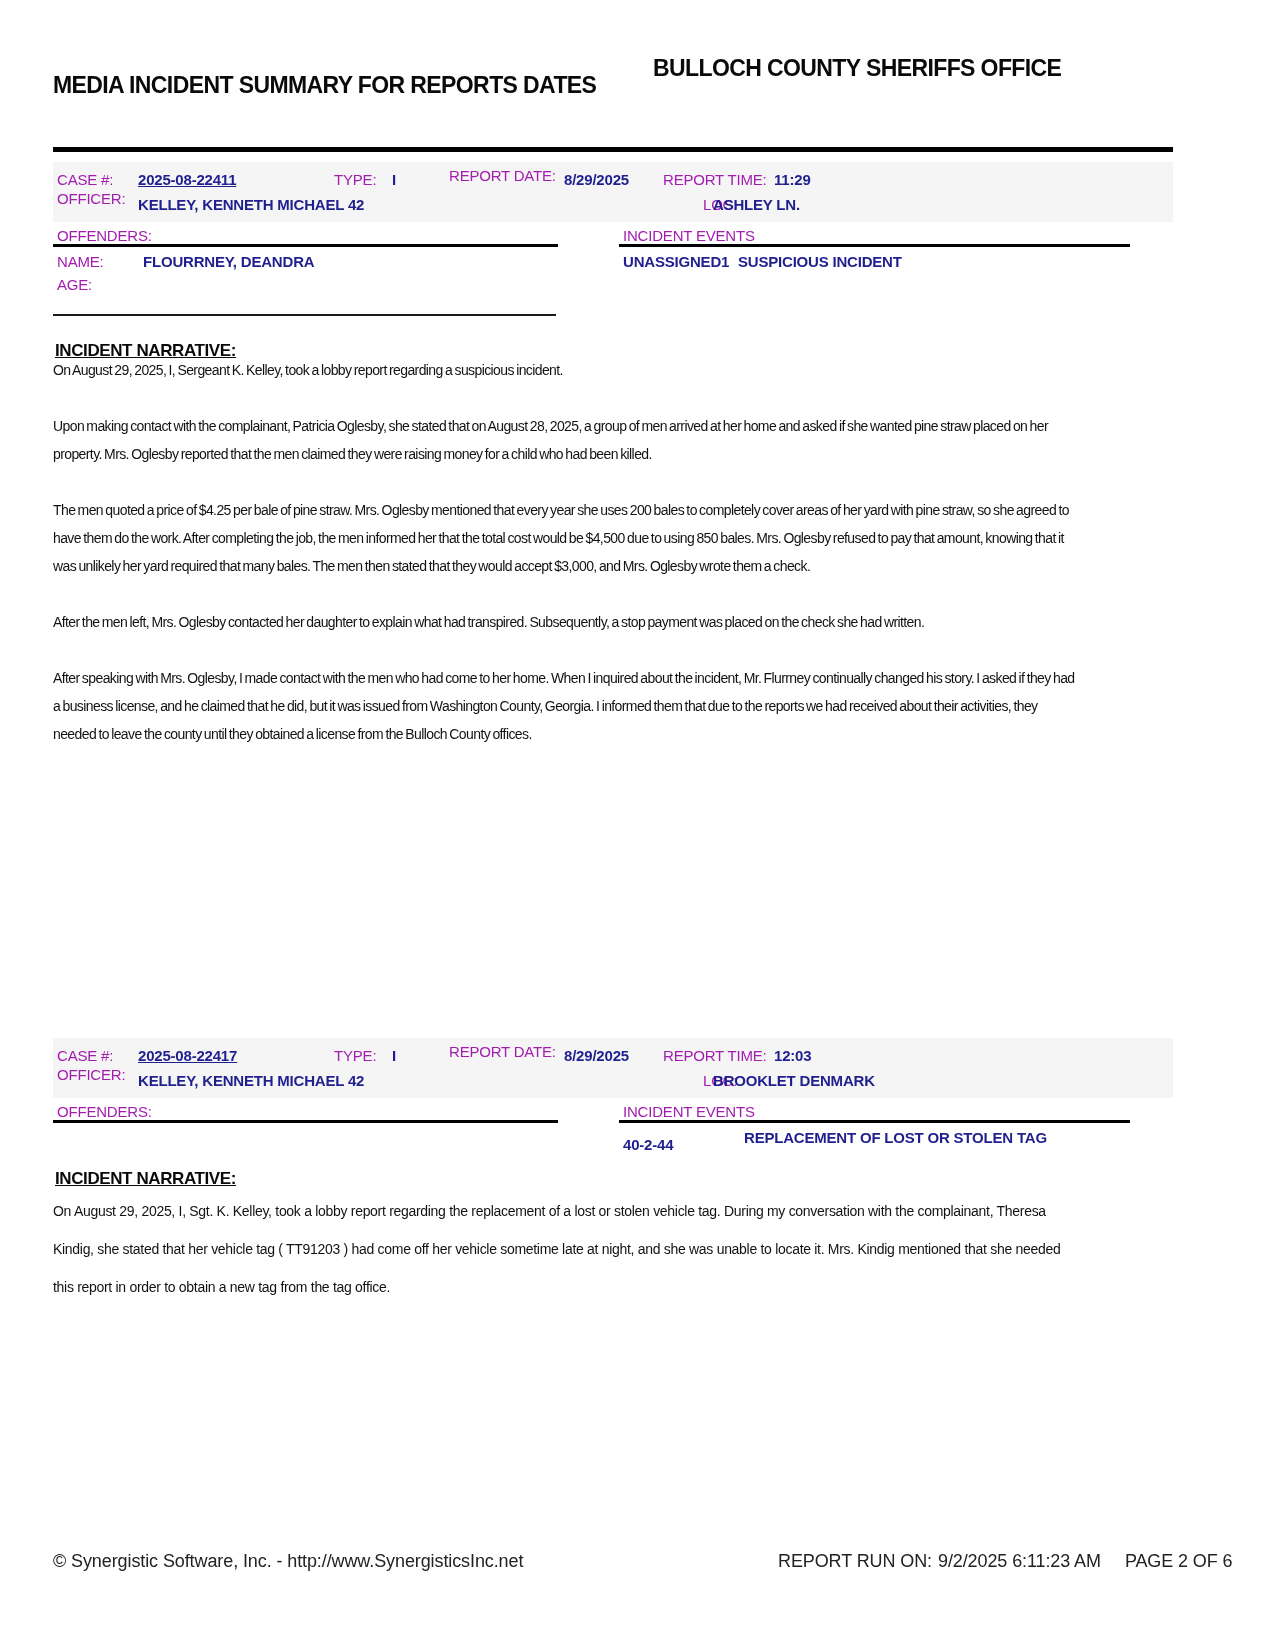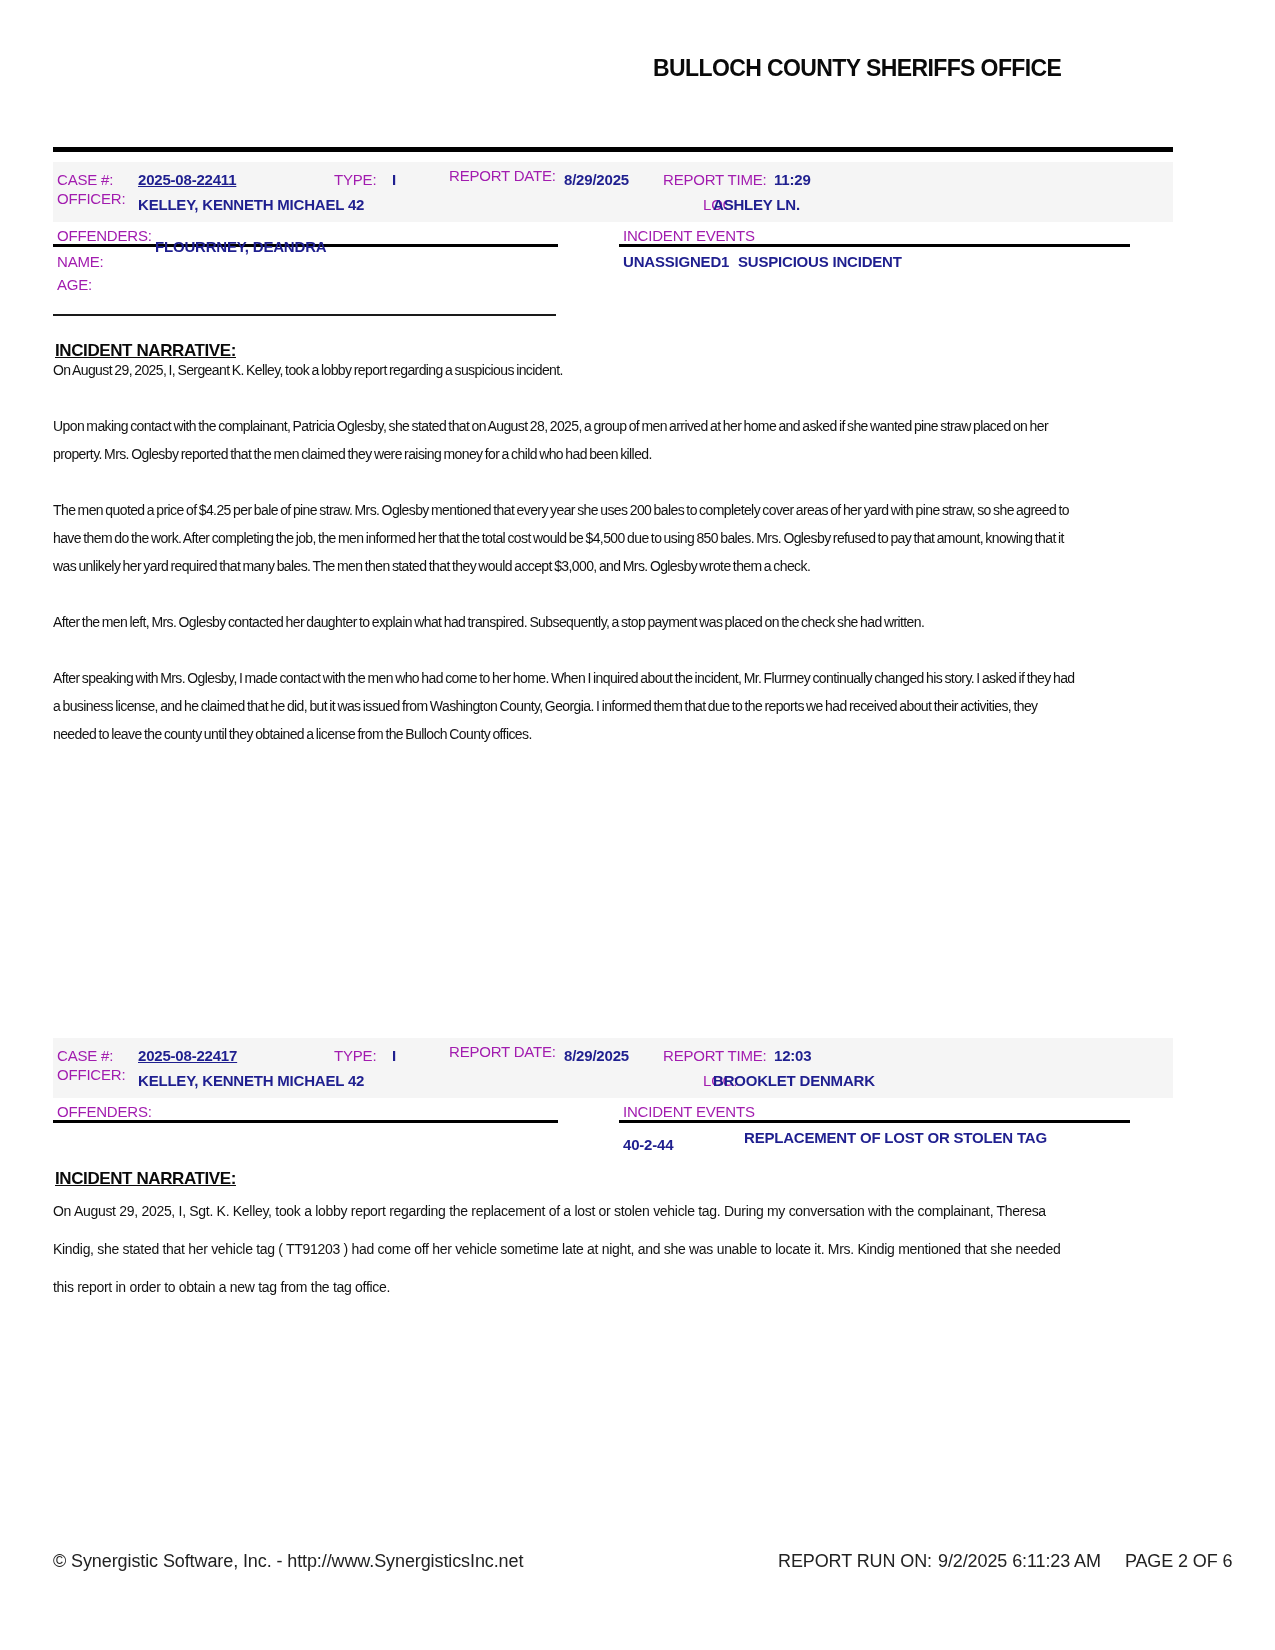"MEDIA INCIDENT SUMMARY FOR REPORTS" div { html: none -> <div>MEDIA INCIDENT SUMMARY FOR REPORTS DATES</div> }
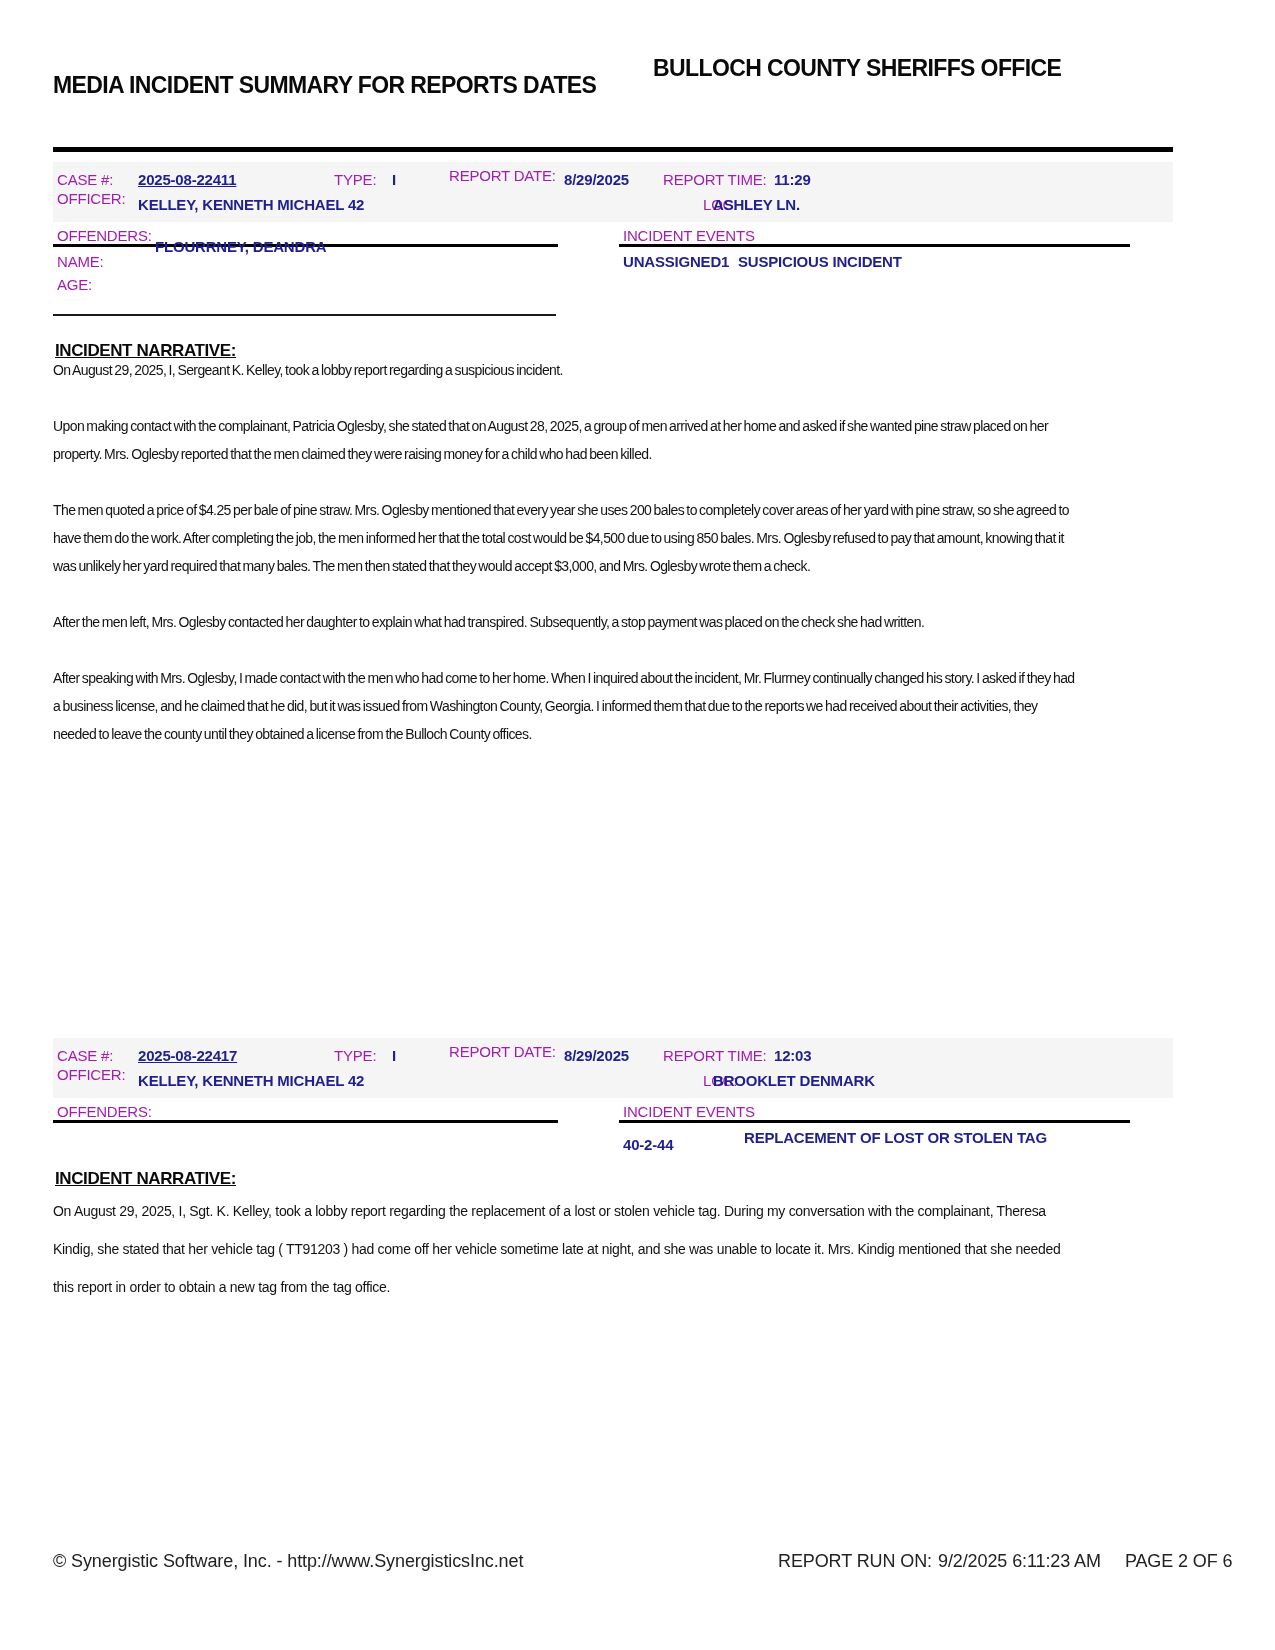"FLOURRNEY, DEANDRA" div.abs { margin-left: 12px -> none; top: 238px -> 253px }
